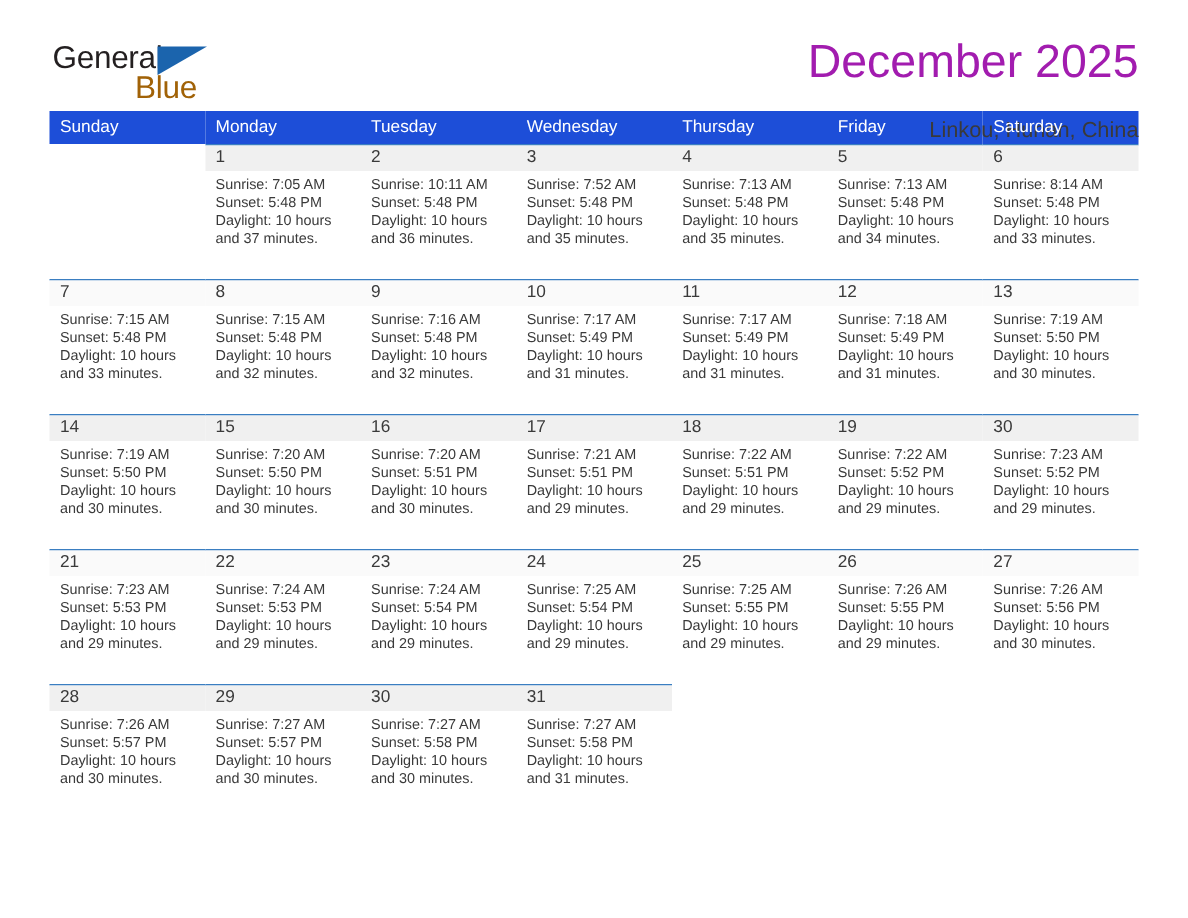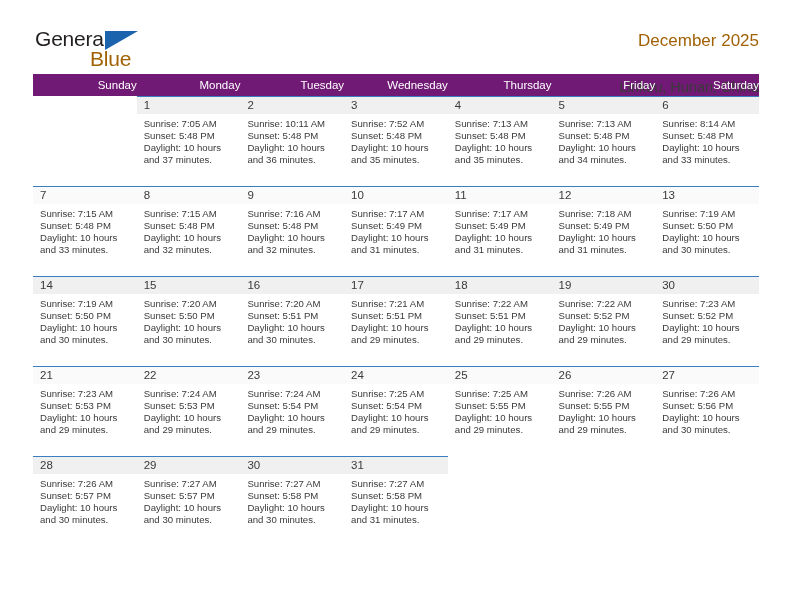"December 2025" .cal-title { color: #a16207 -> #a21caf; font-size: 17px -> 31px }
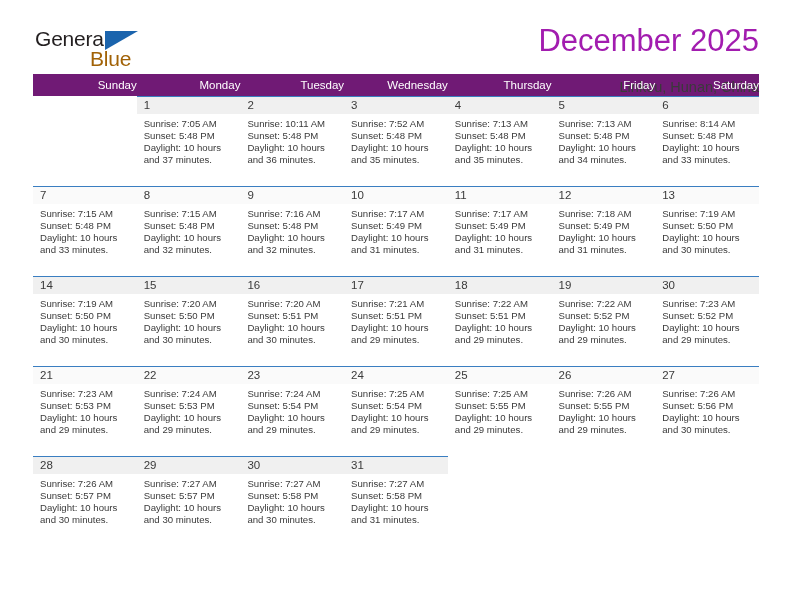"Sunday" .cal th { background: #701a75 -> #1d4ed8; text-align: right -> left }
